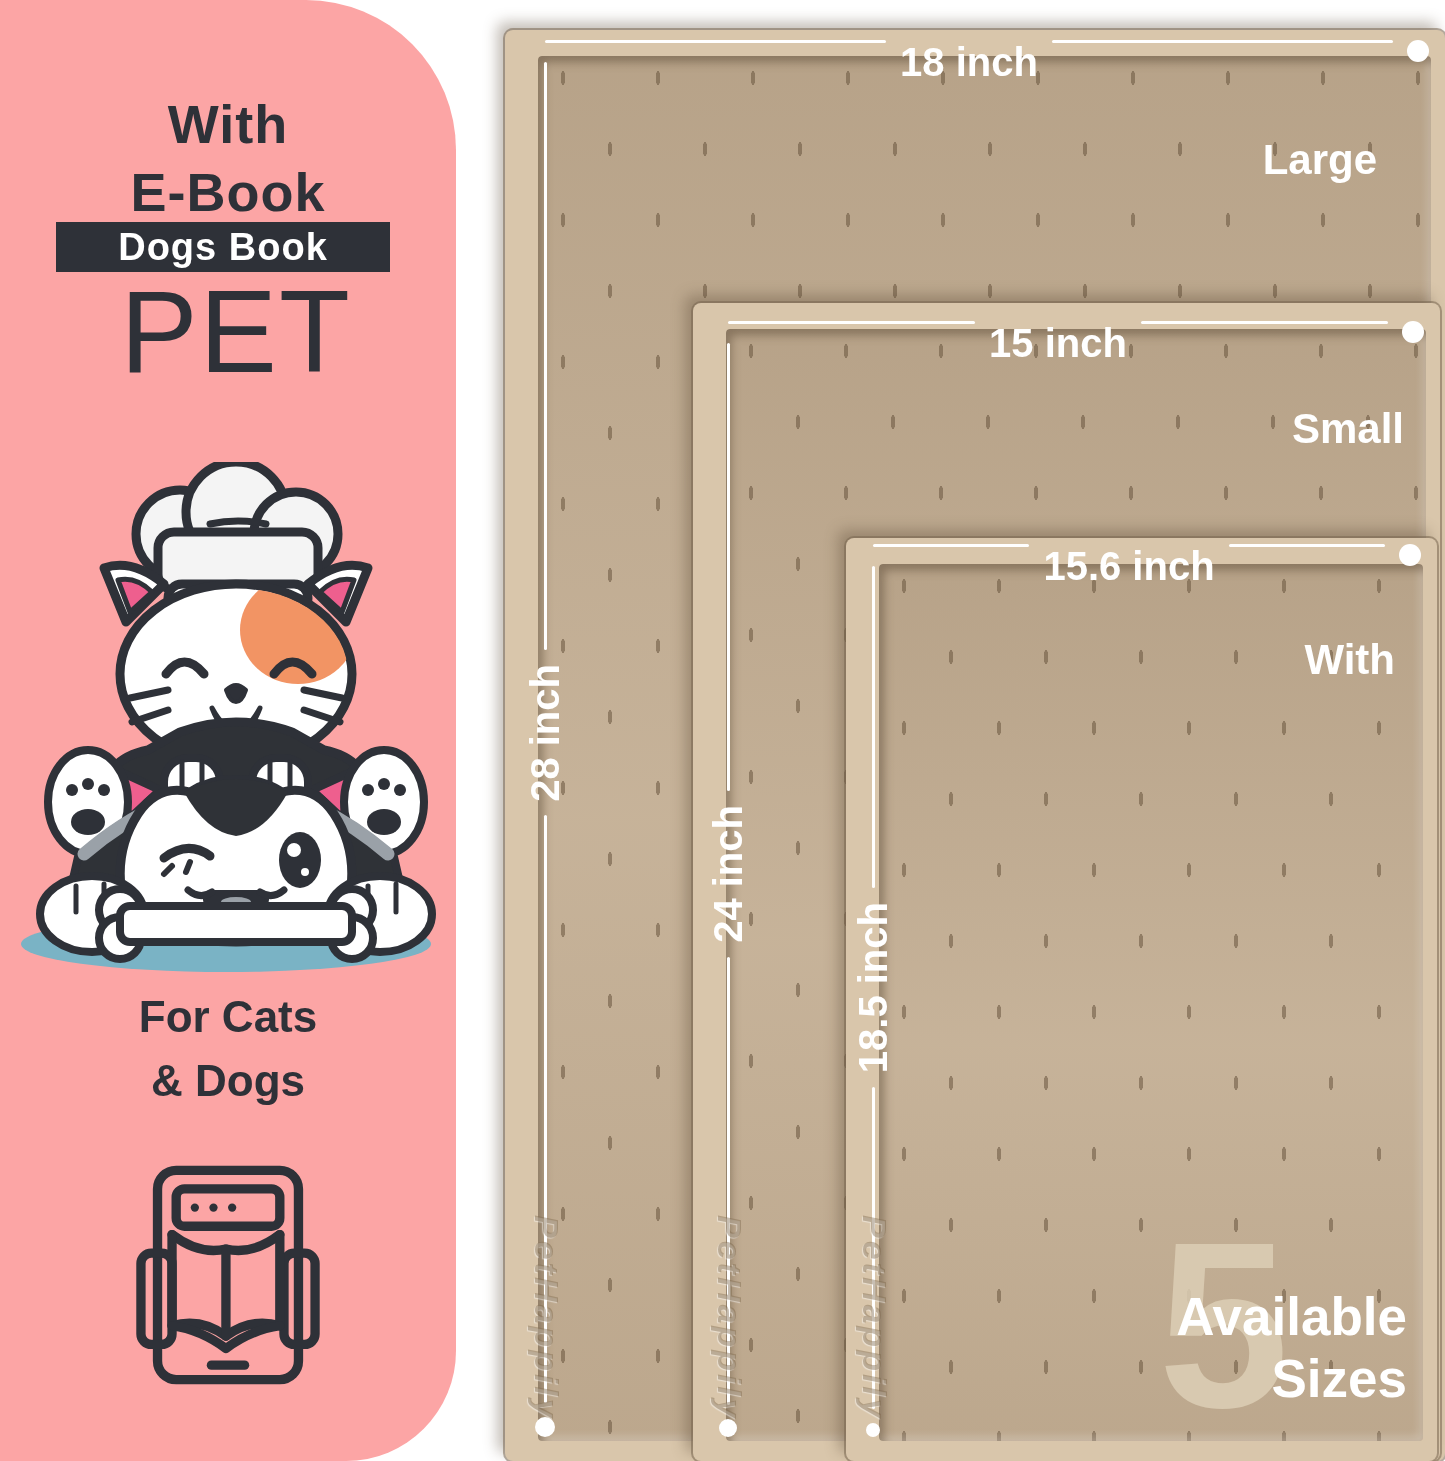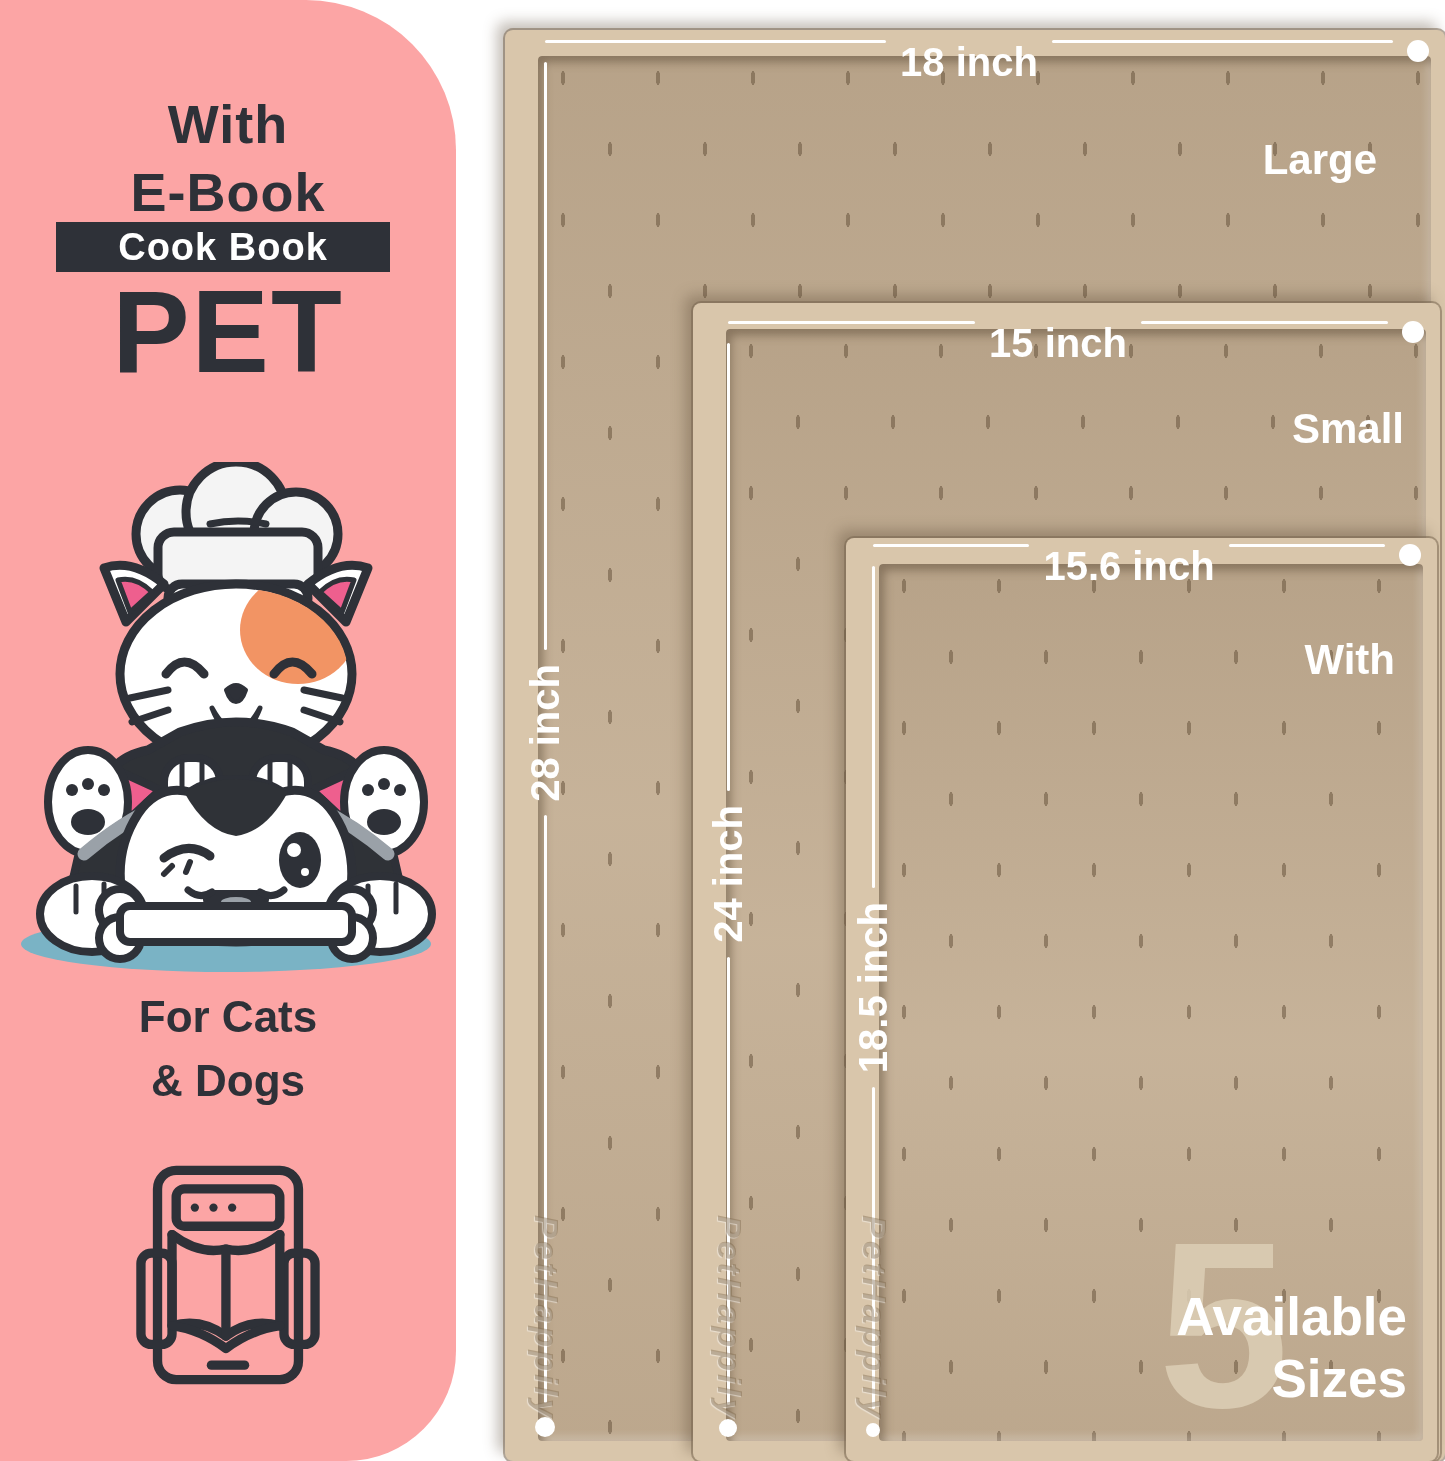"Cook Book" div.banner { text: Cook -> Dogs }
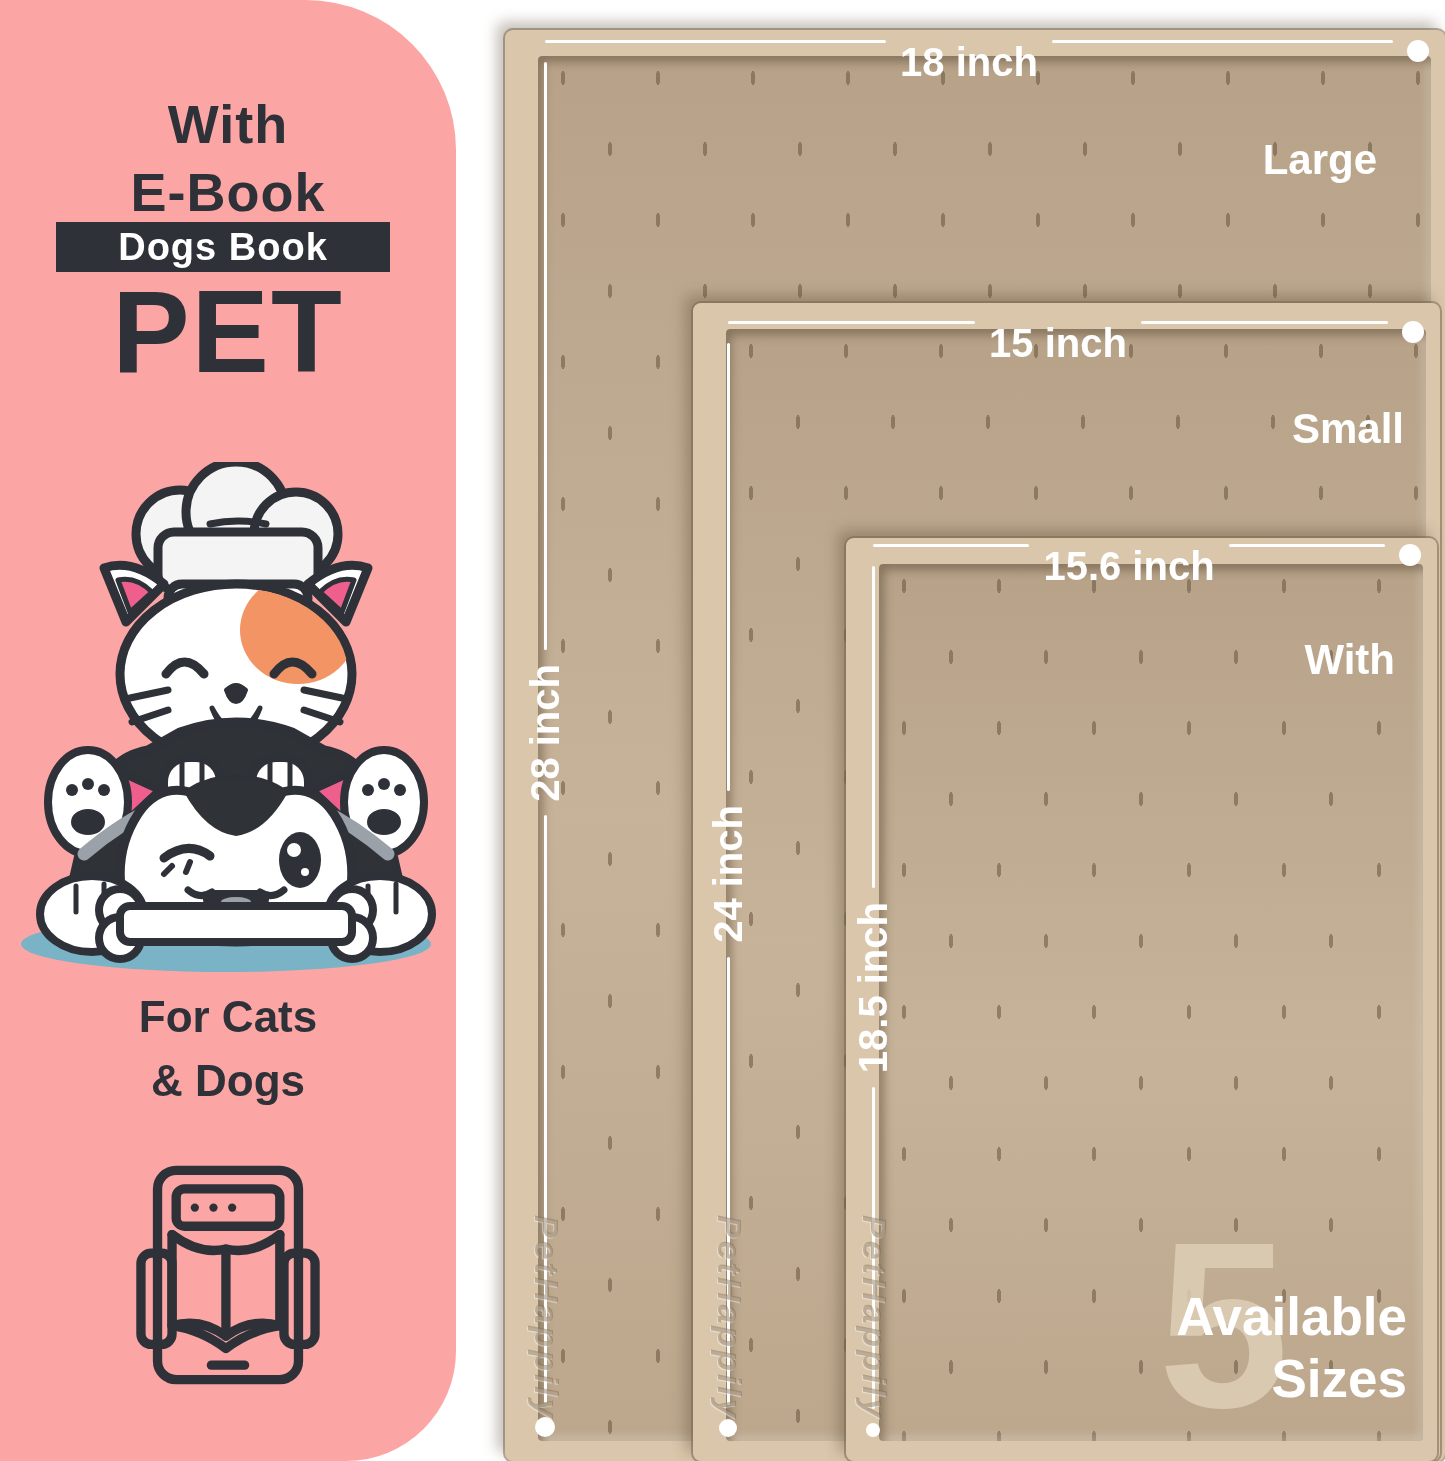"PET" .panel-title { font-weight: 700 -> 400; left: 0 -> 8px }
